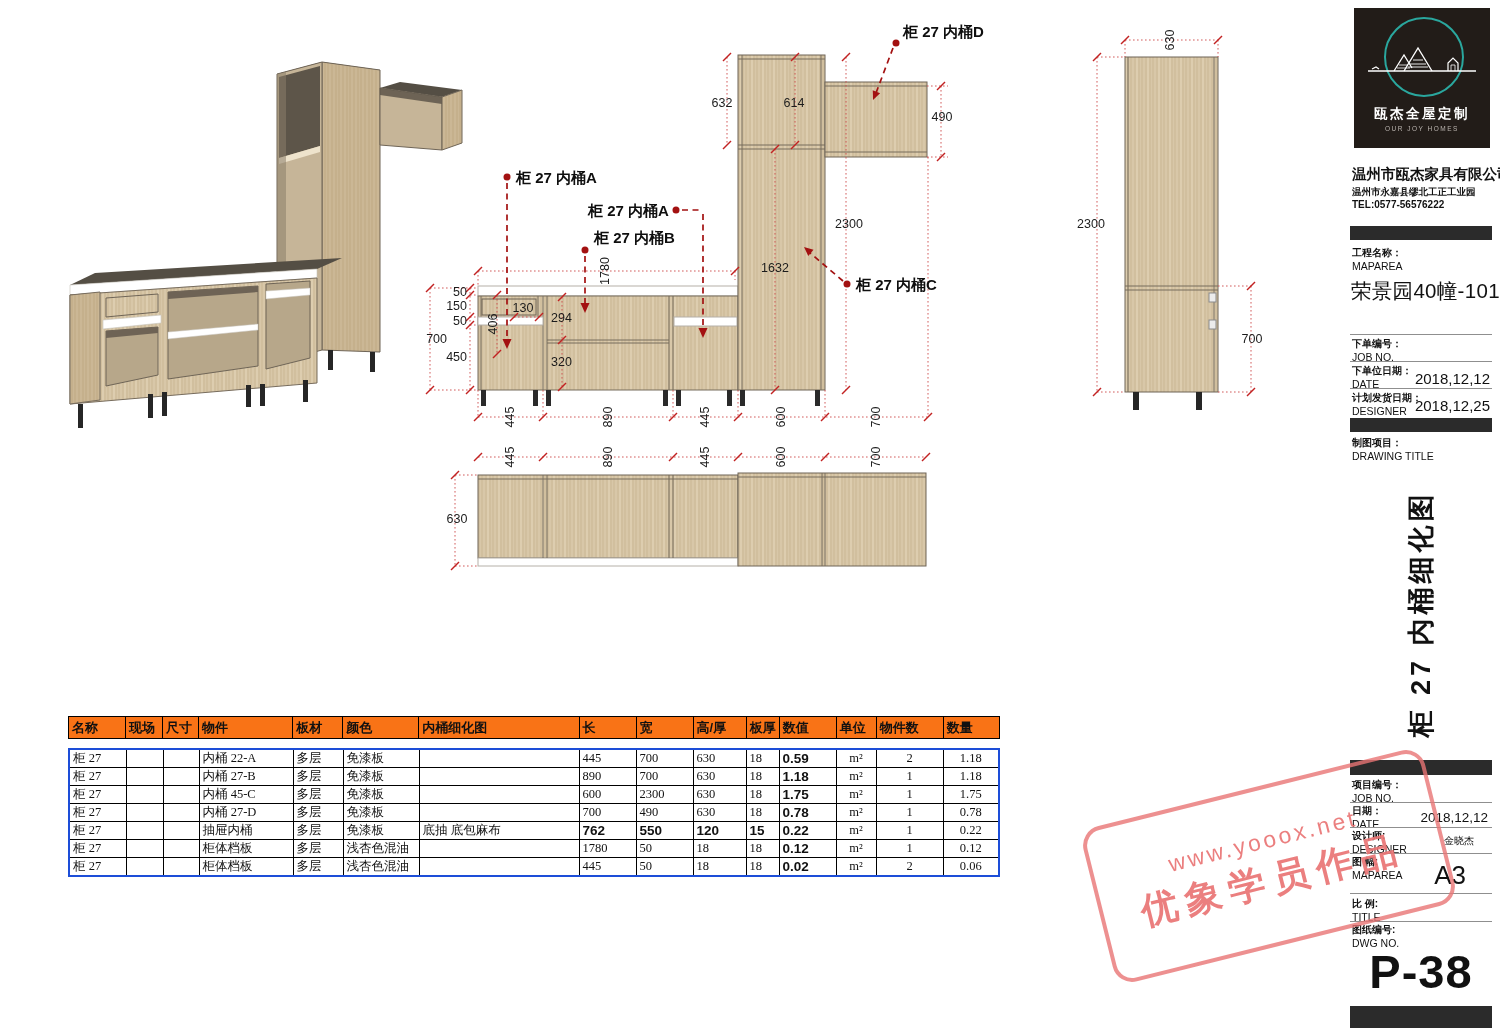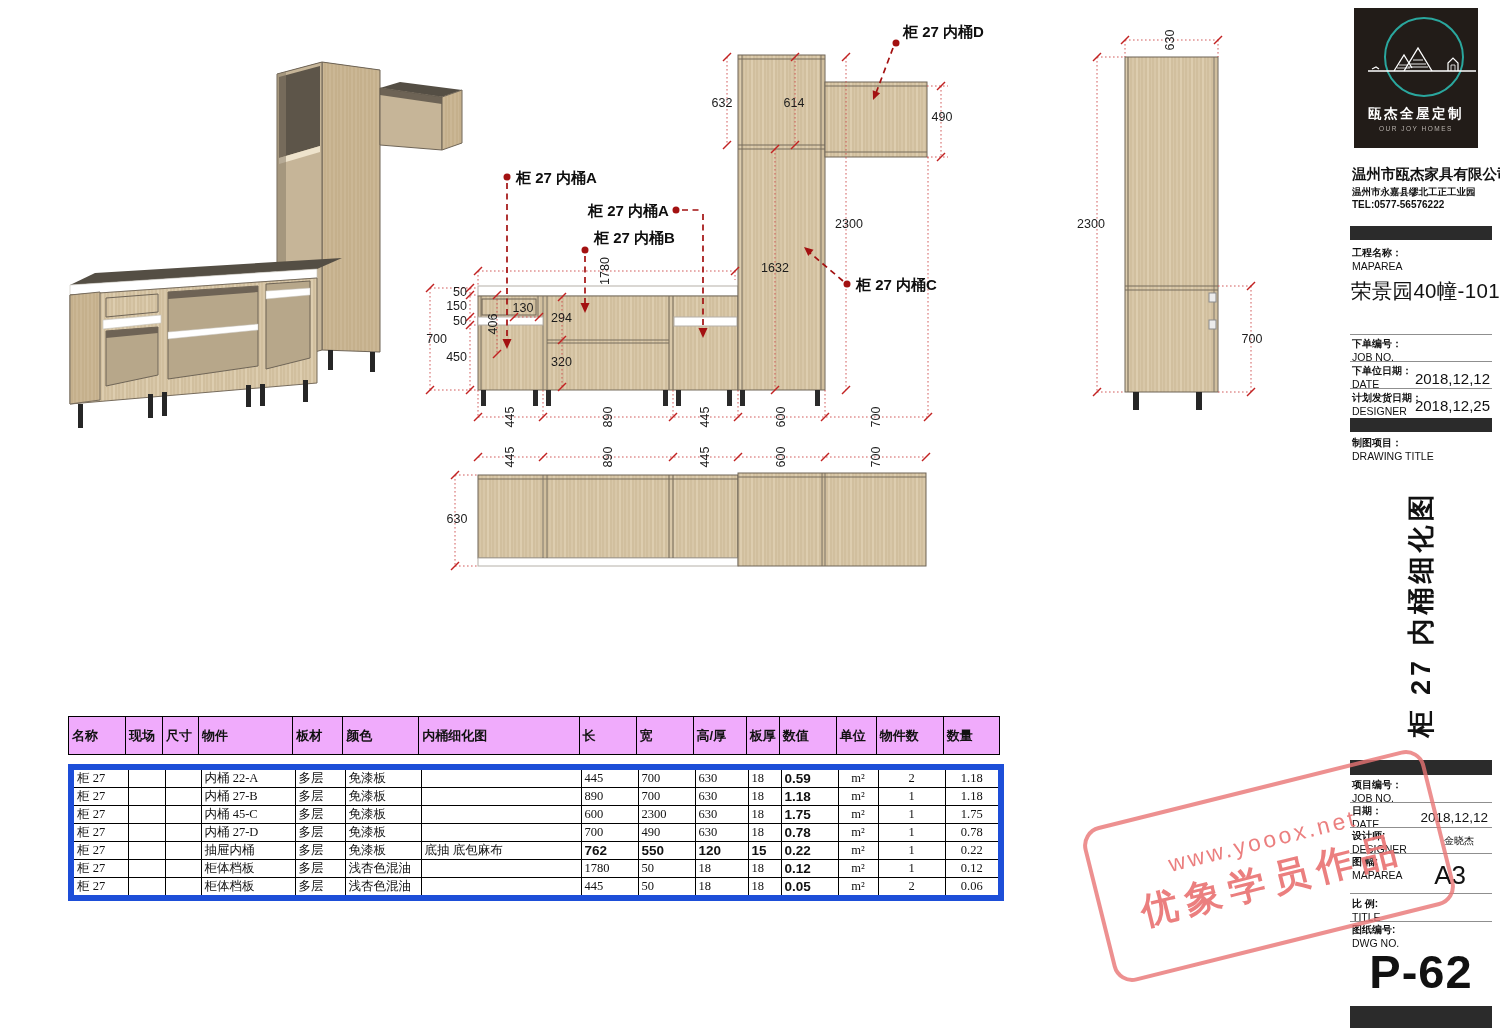"瓯杰全屋定制" .logo { width: 124px -> 136px }
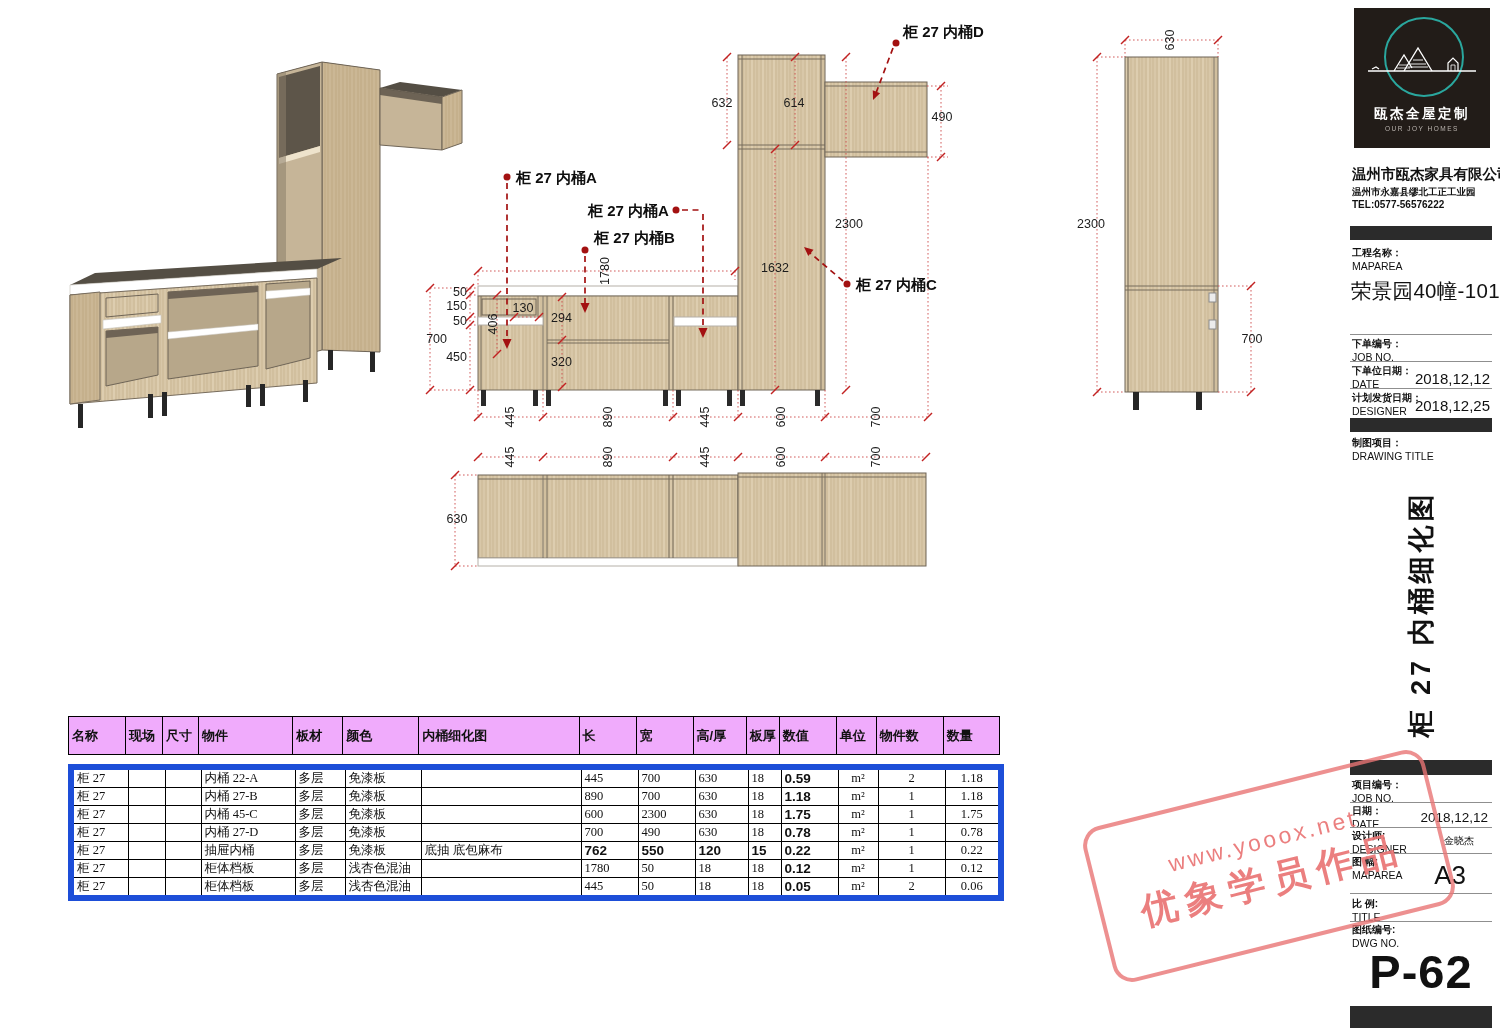"名称" .hdr th { background: #f0abfc -> #f97316; padding: 9px 3px -> 1px 3px }
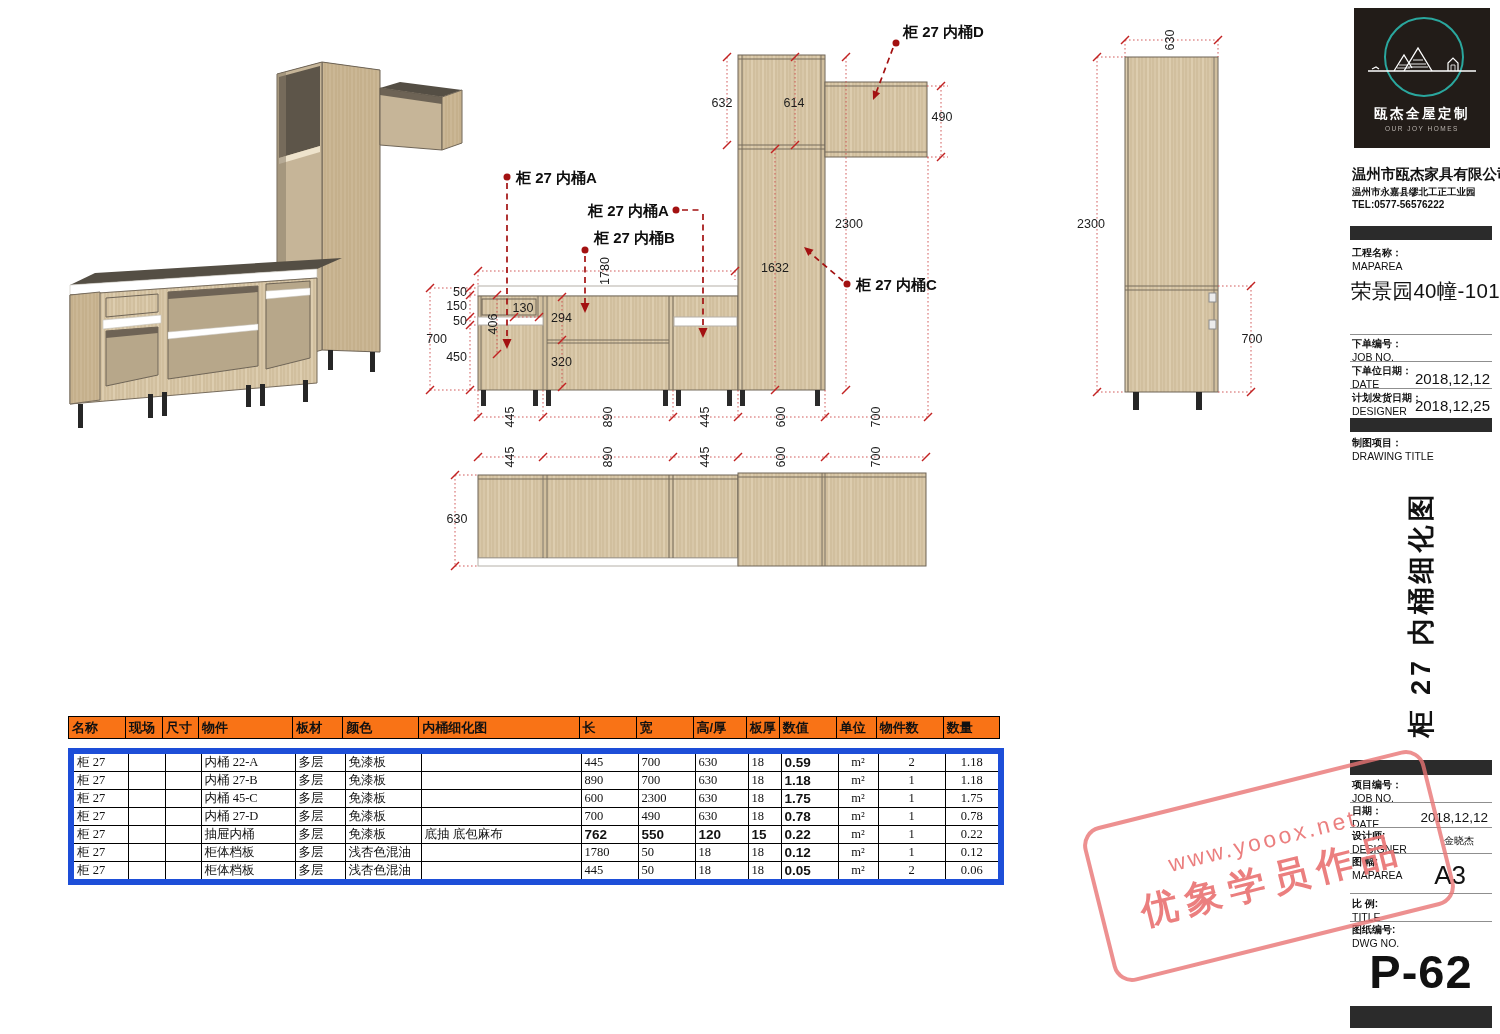"柜 27" .bodytable { border: 6px solid #1d4ed8 -> 2px solid #1d4ed8 }
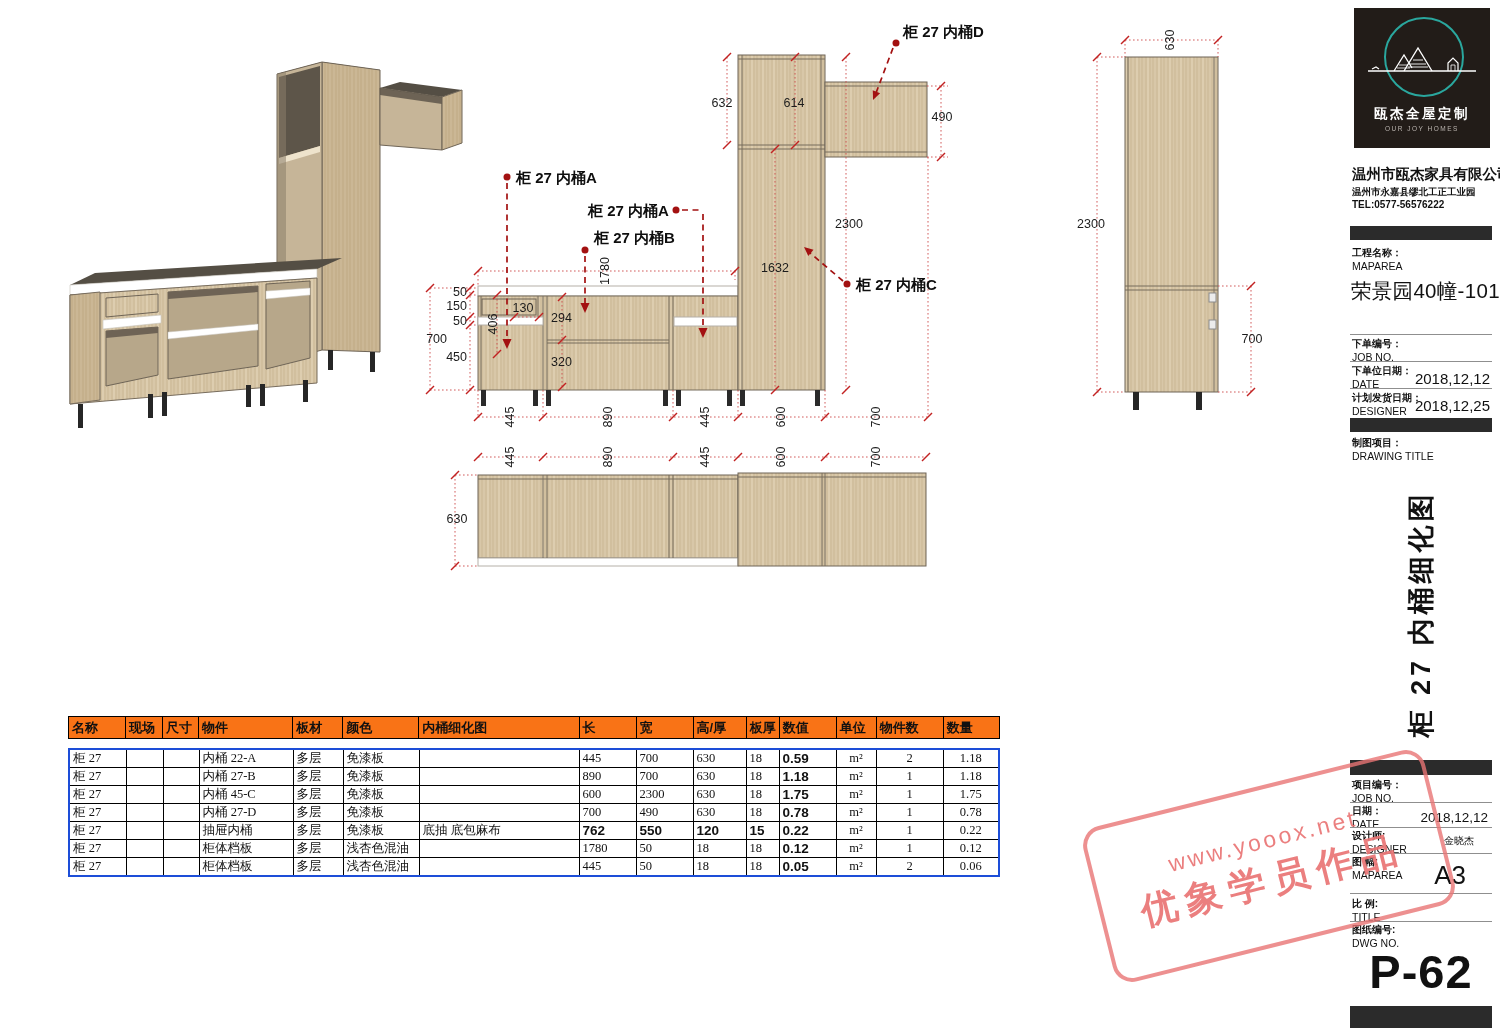"0.05" td.val { text: 0.05 -> 0.02 }
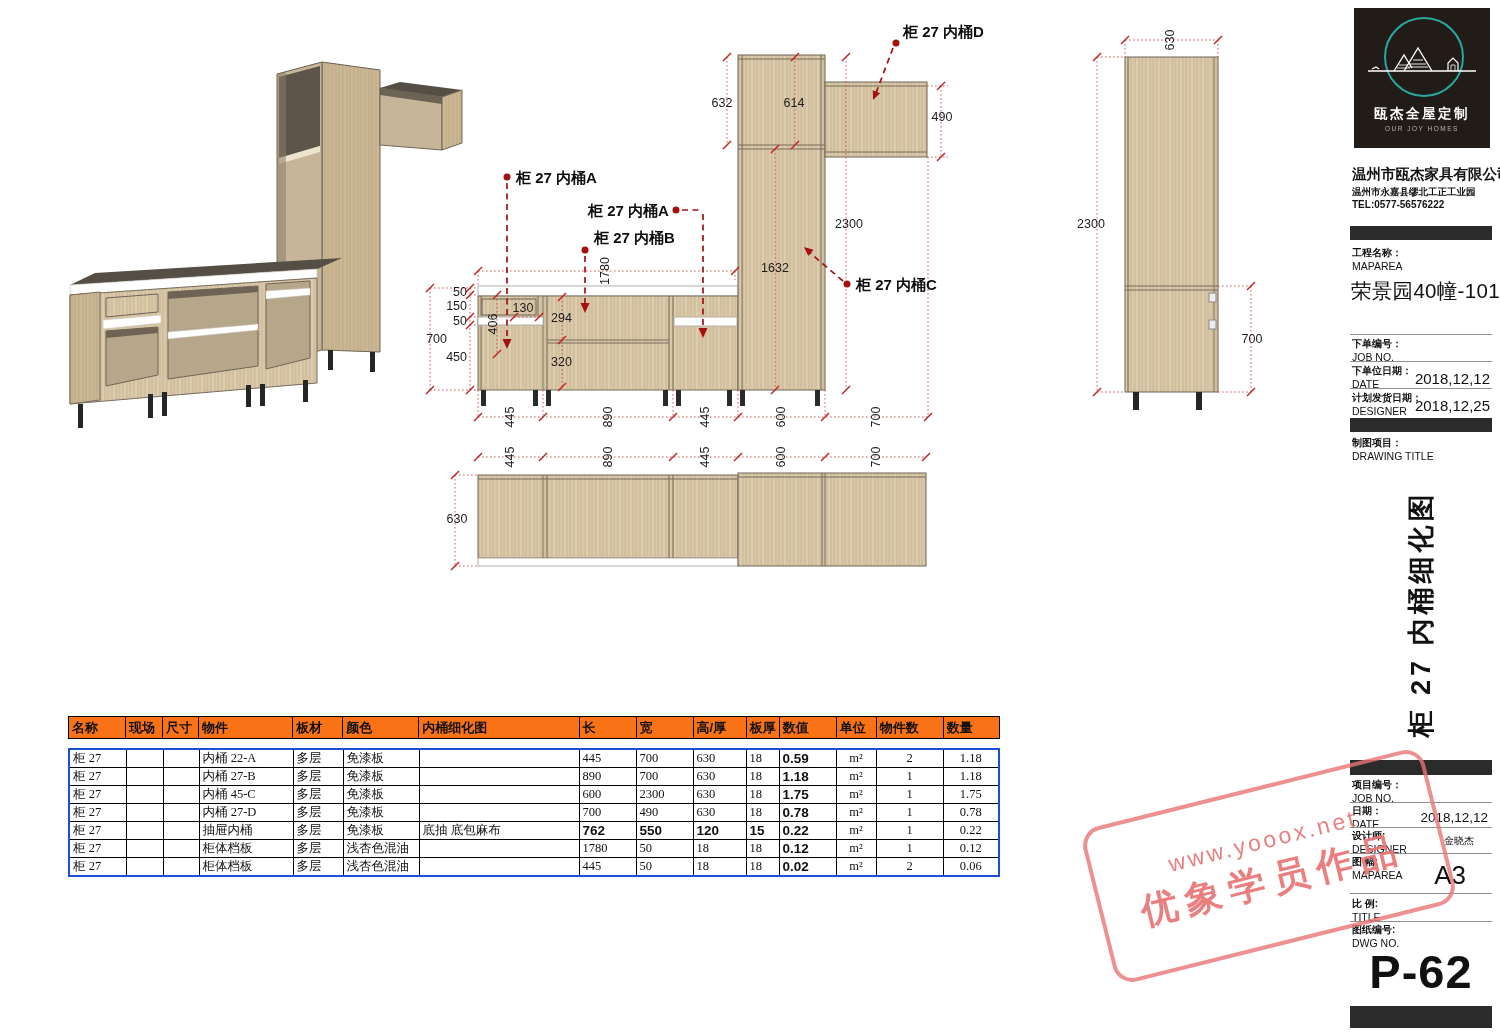"P-62" div.pgno { text: P-62 -> P-38 }
